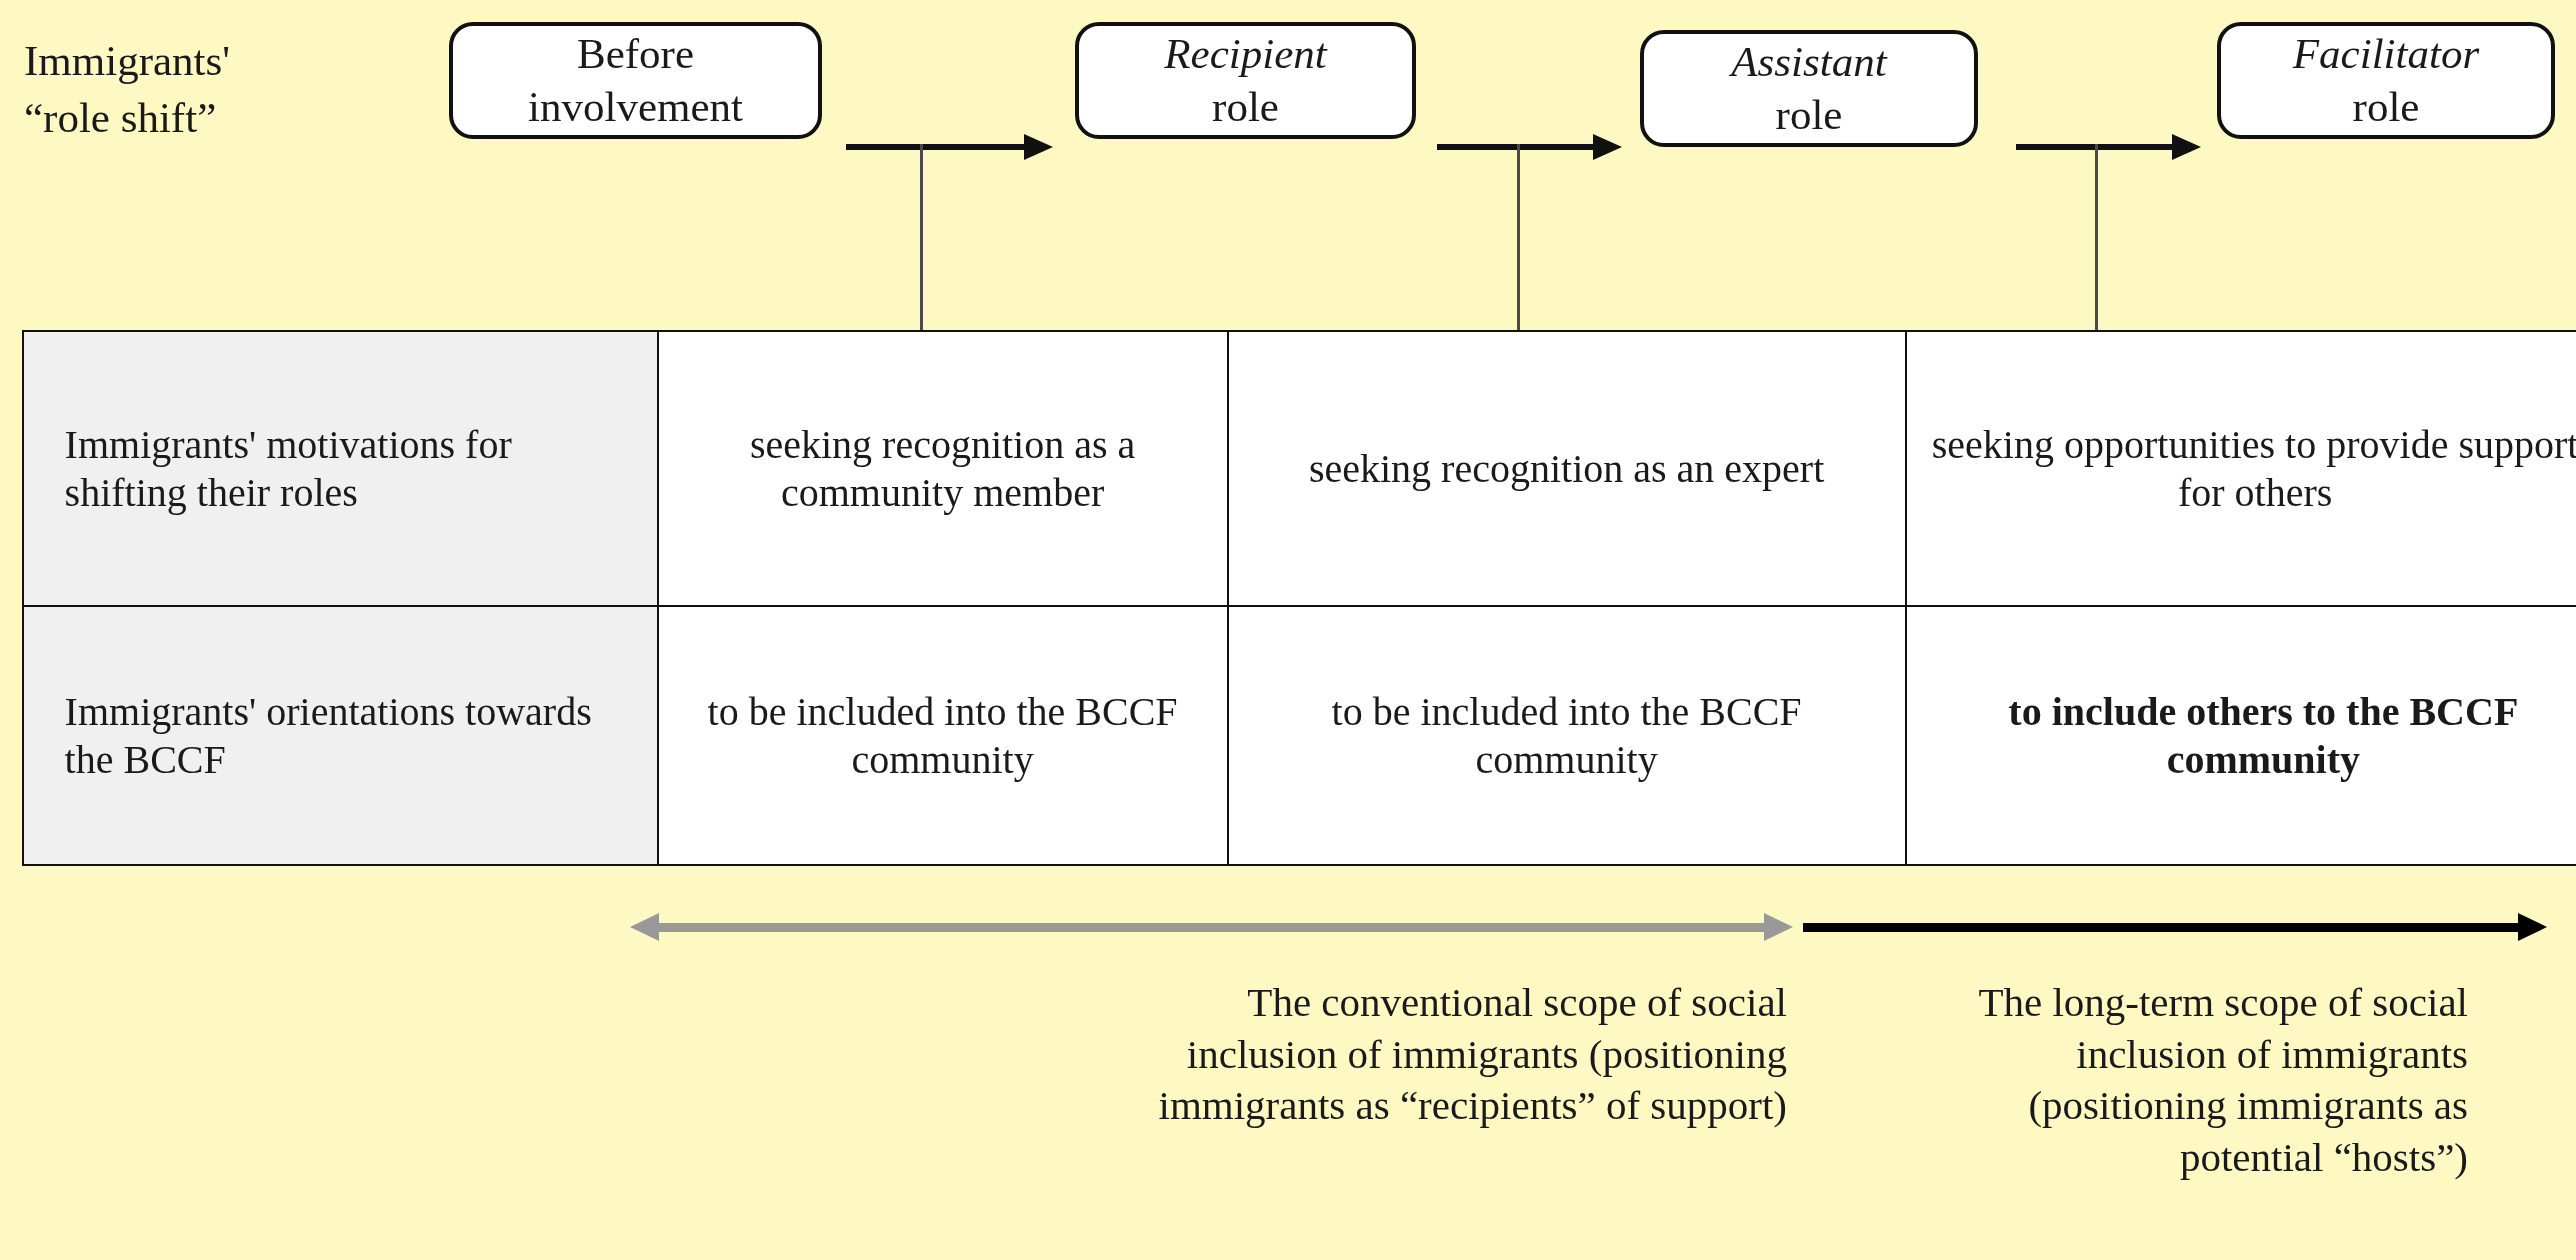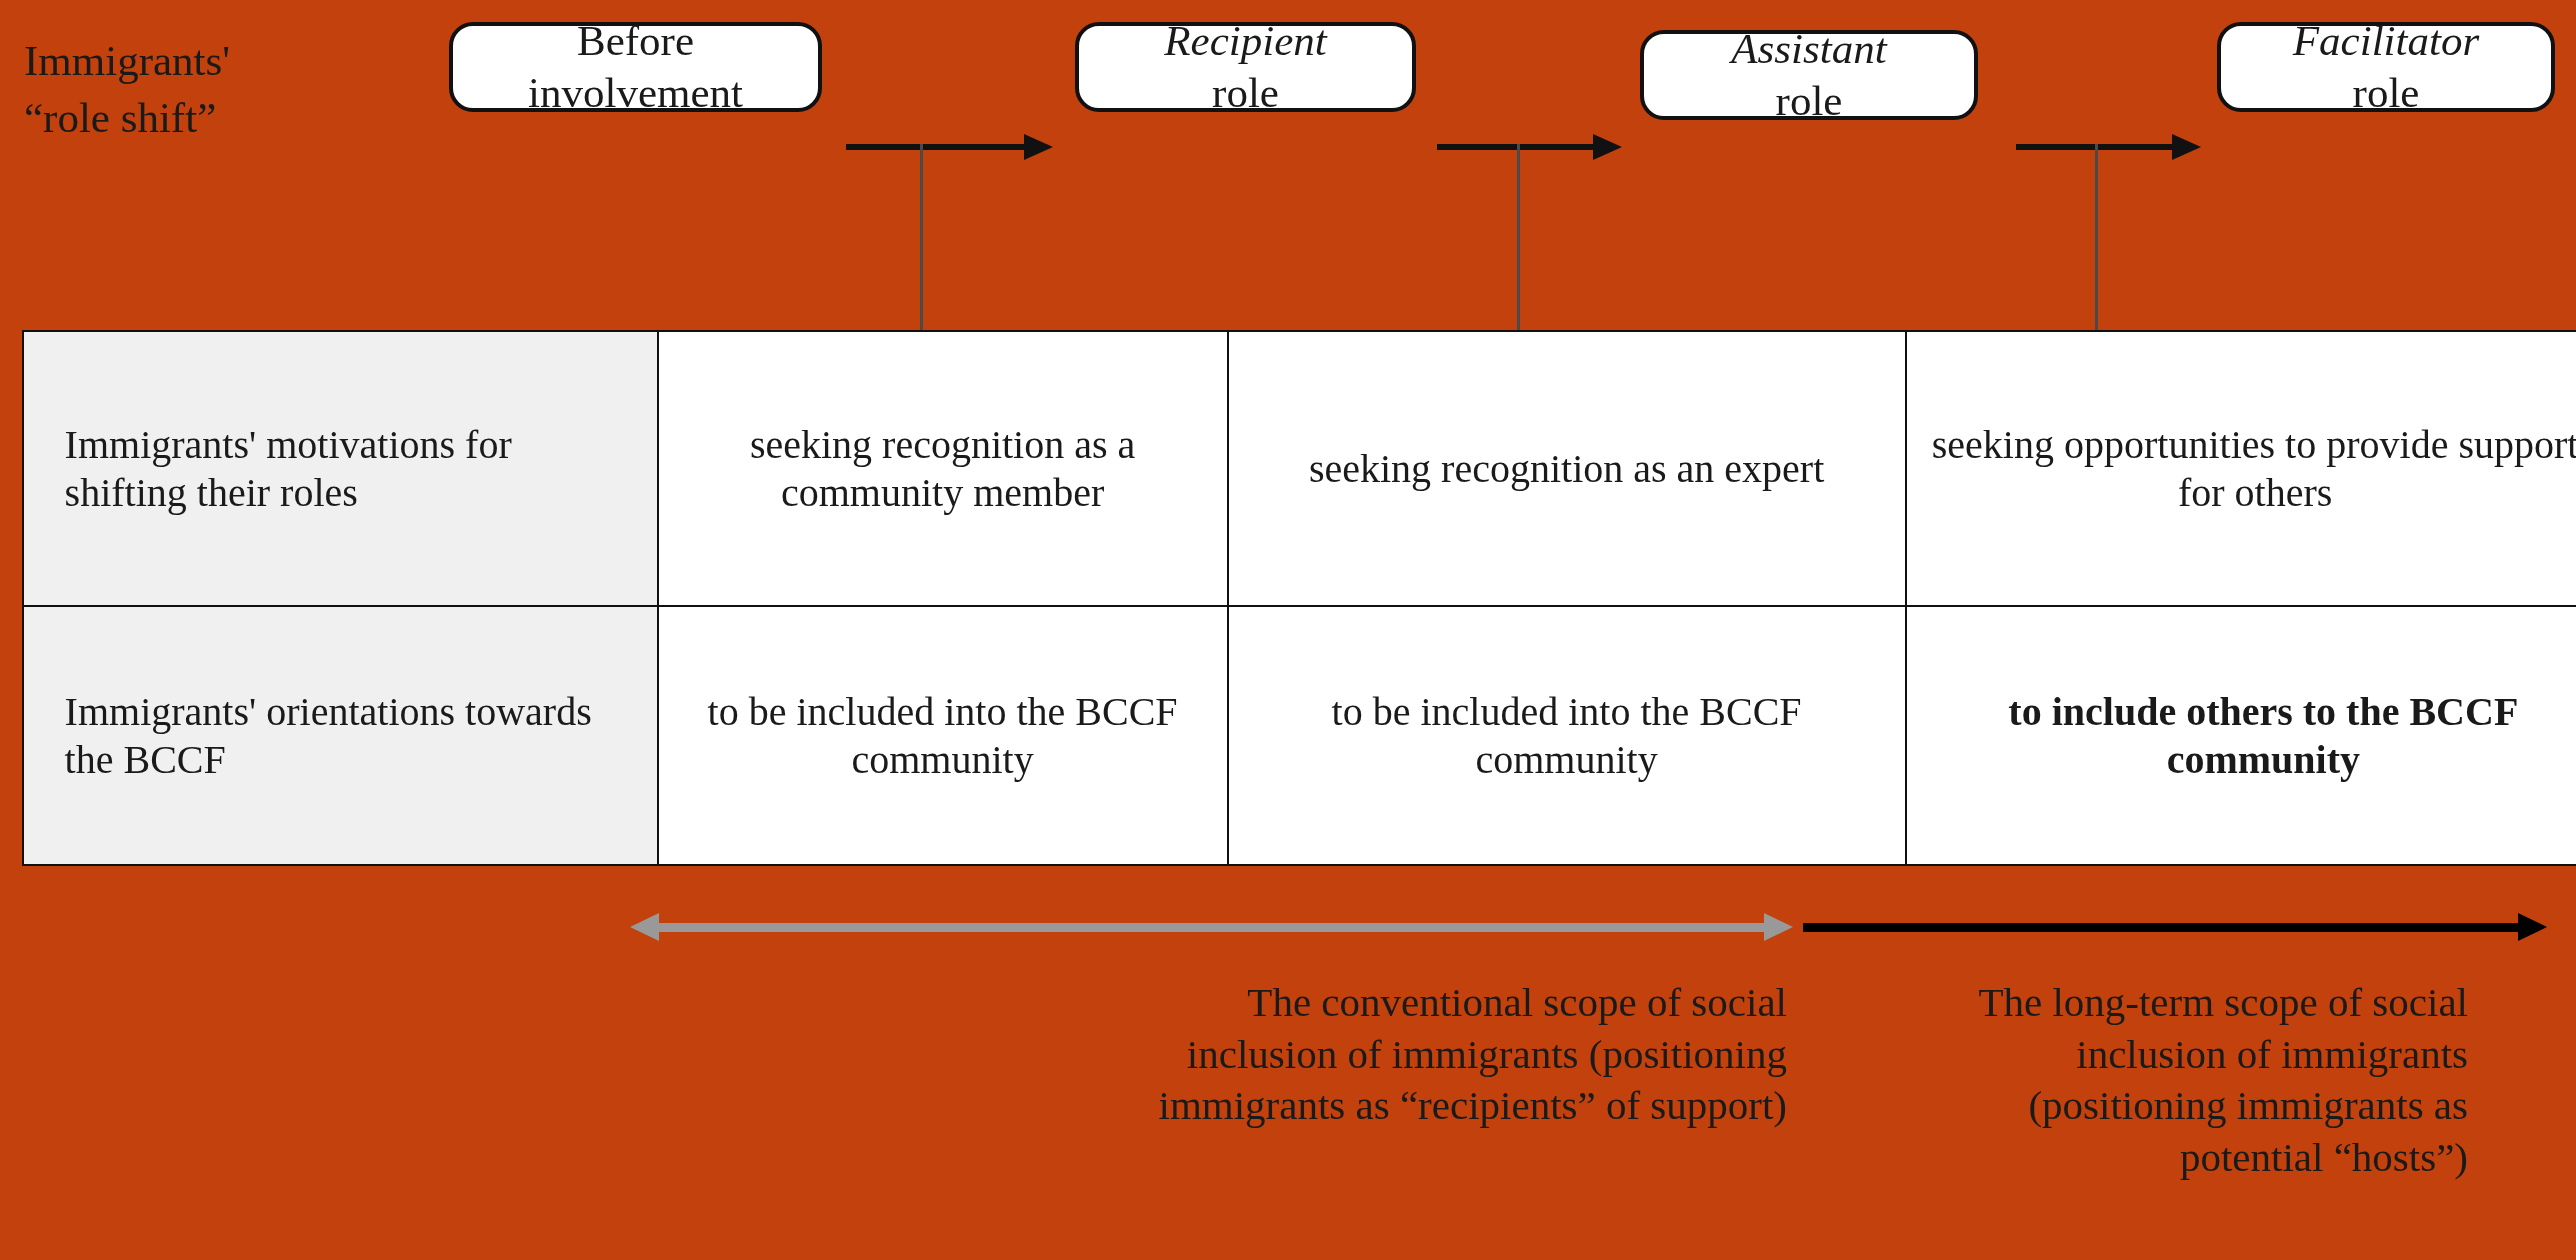"Immigrants'" #stage { background: #c2410c -> #fef9c3 }
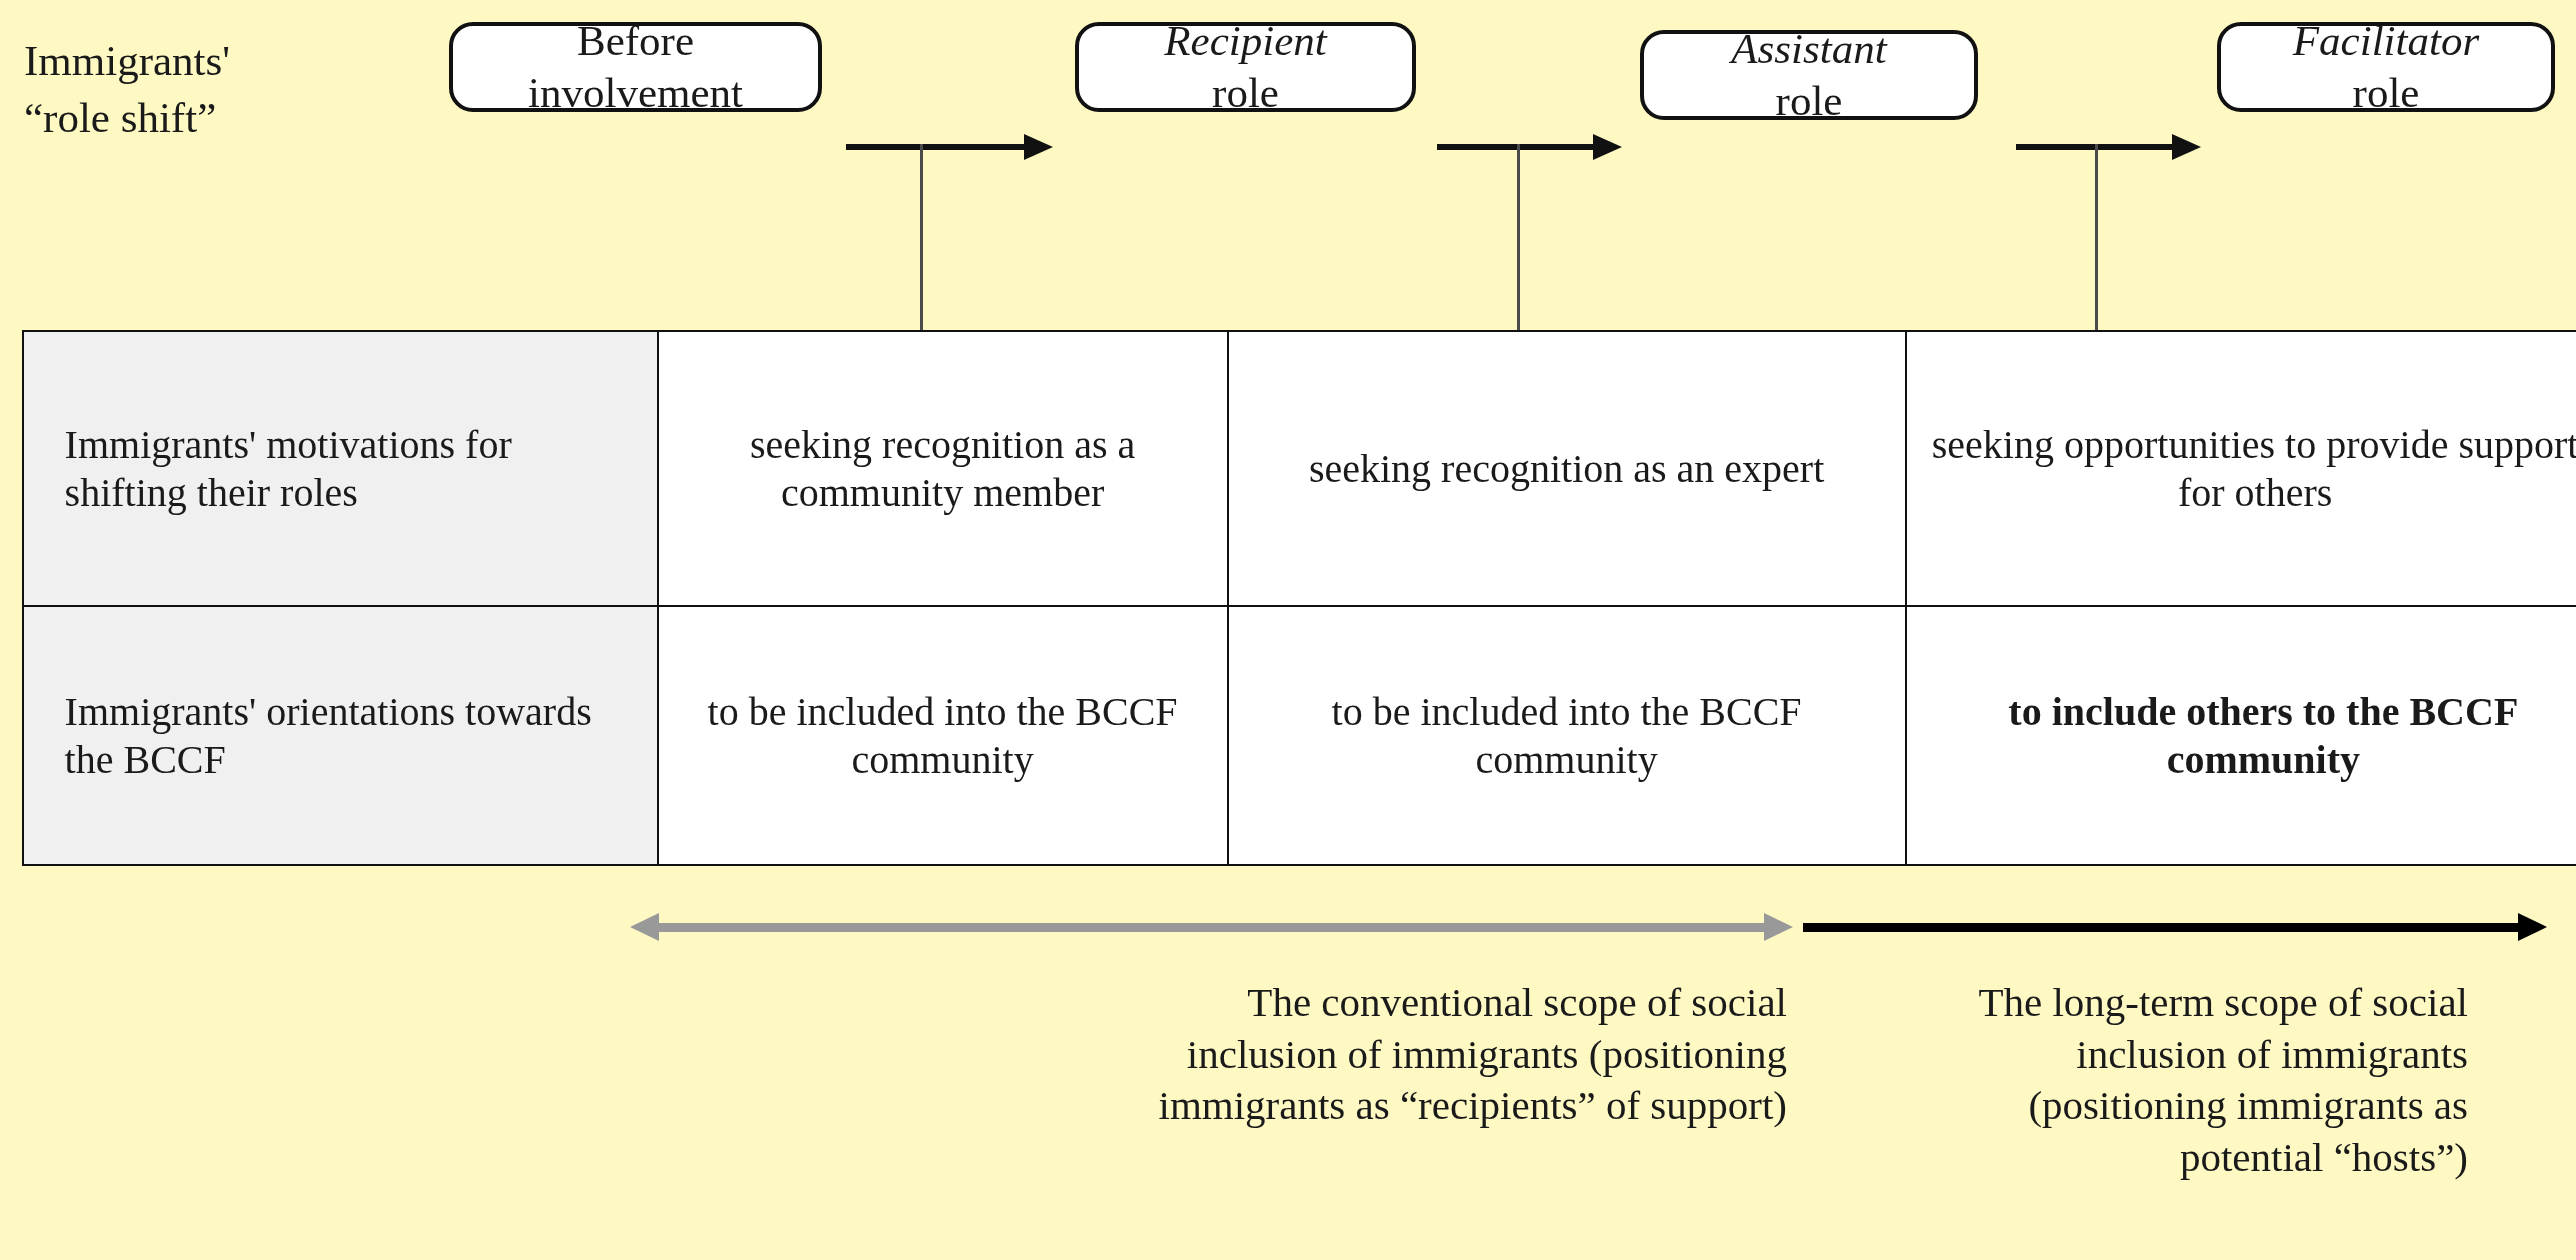"Before" .role-box { height: 90px -> 117px }
